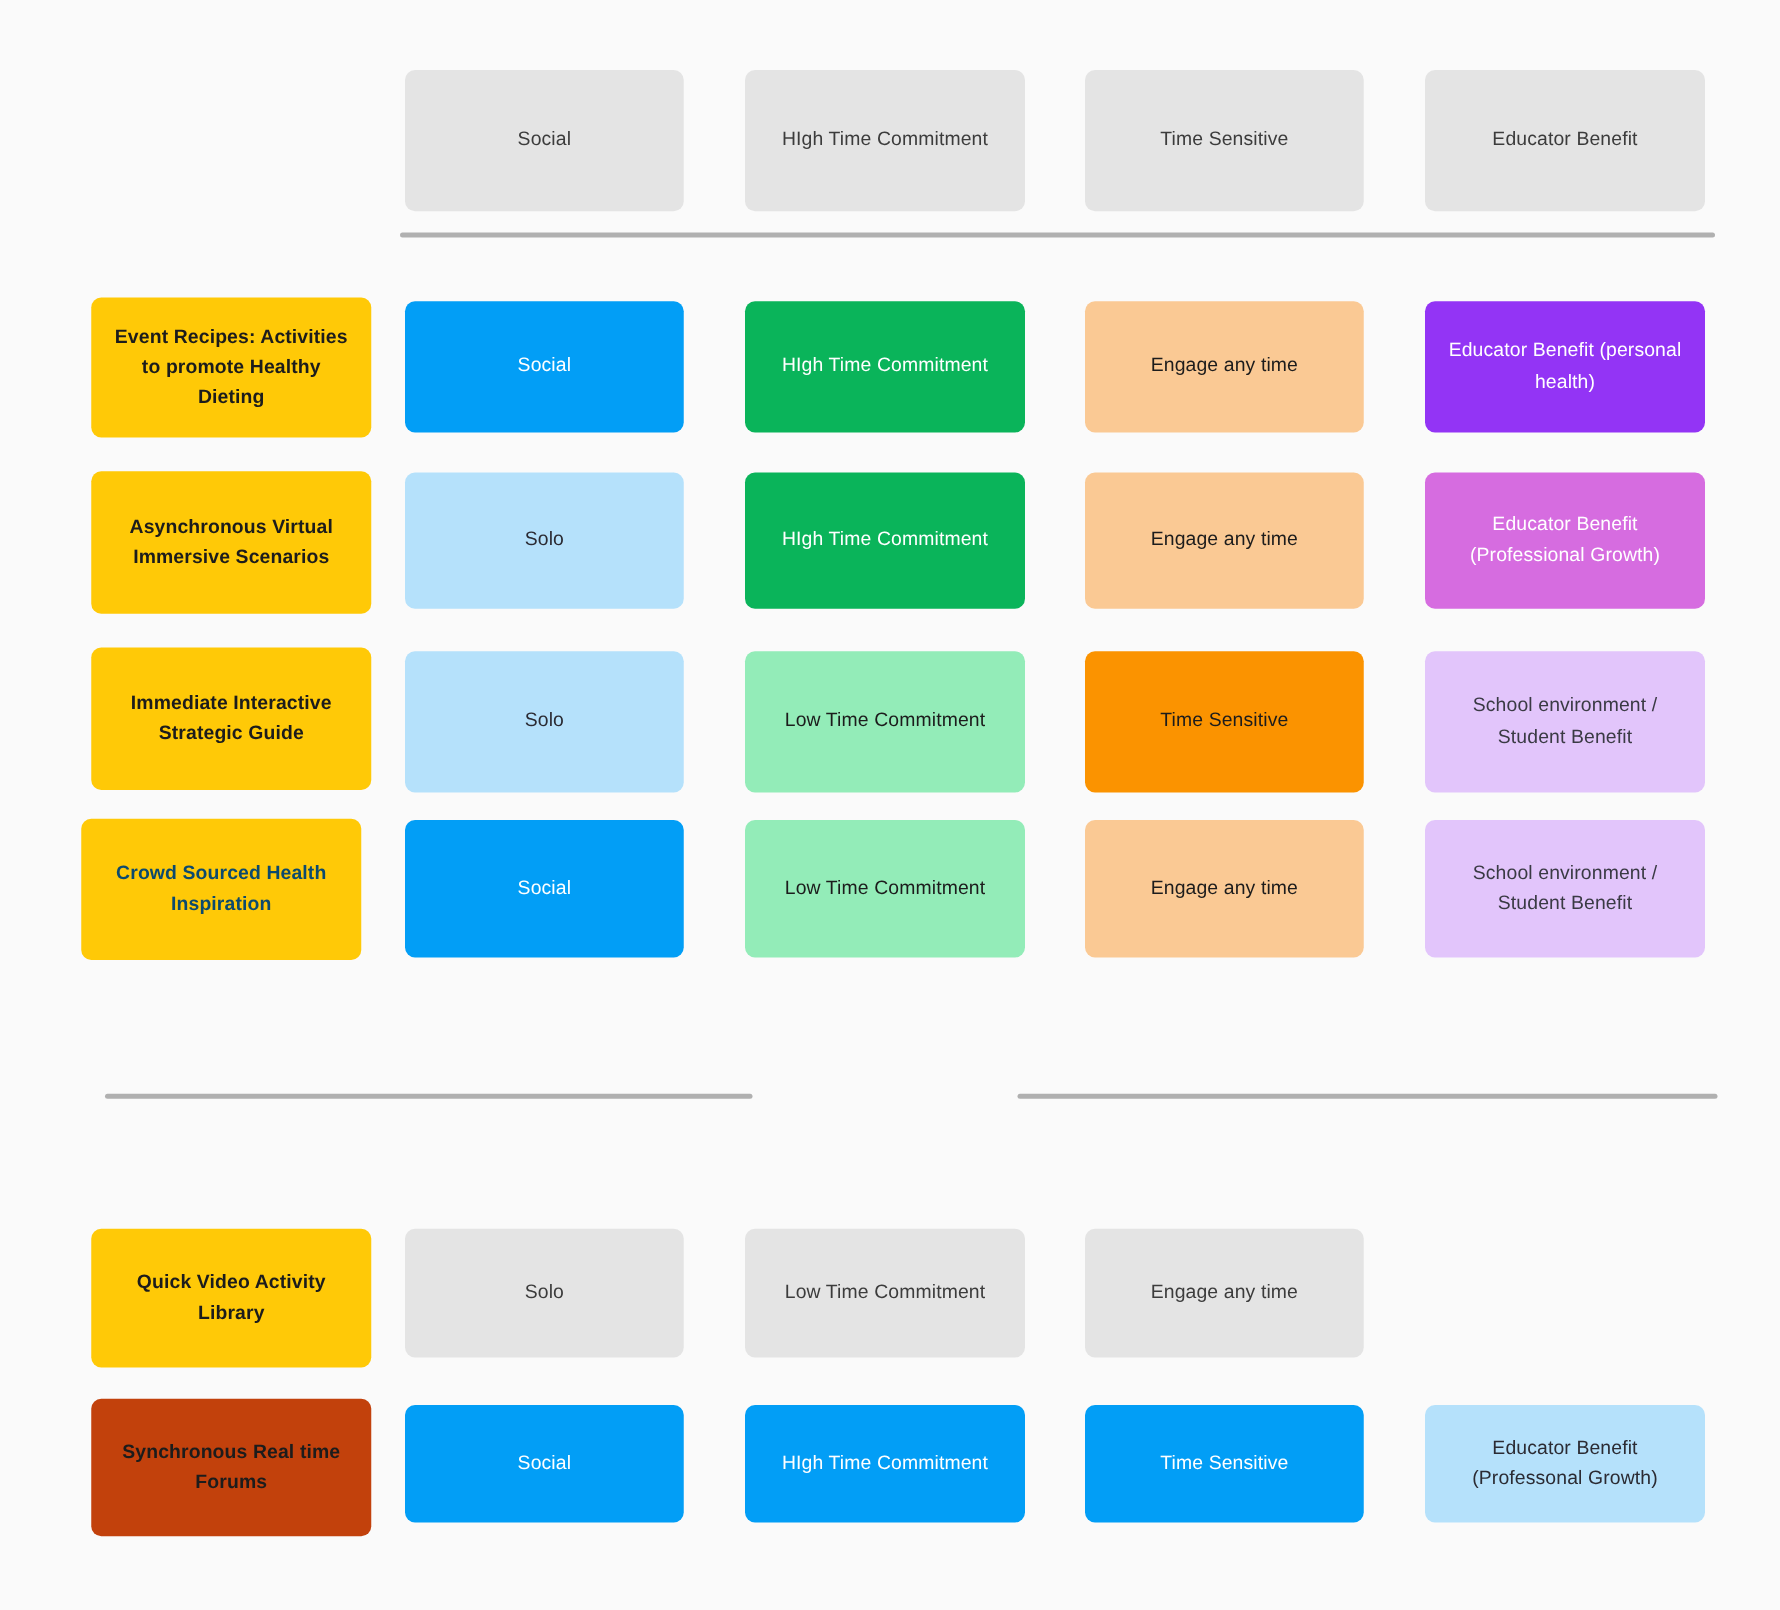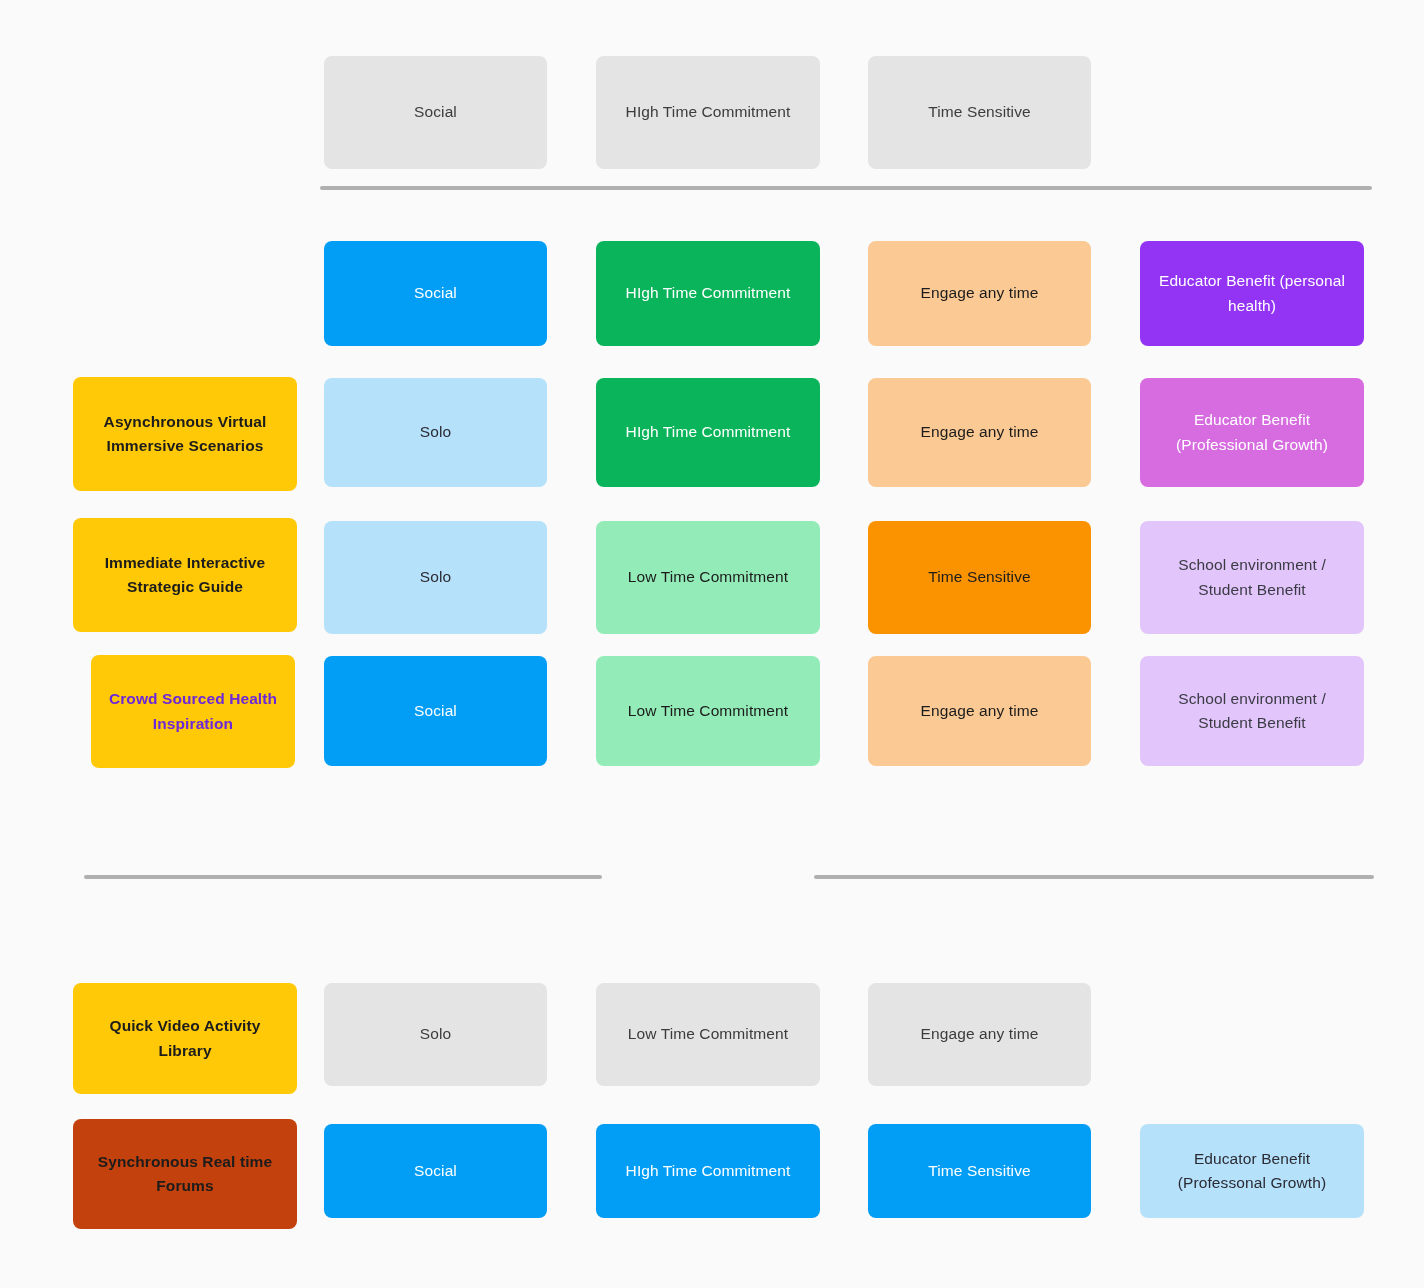"Educator Benefit" div.card { html: none -> <div>Educator Benefit</div> }
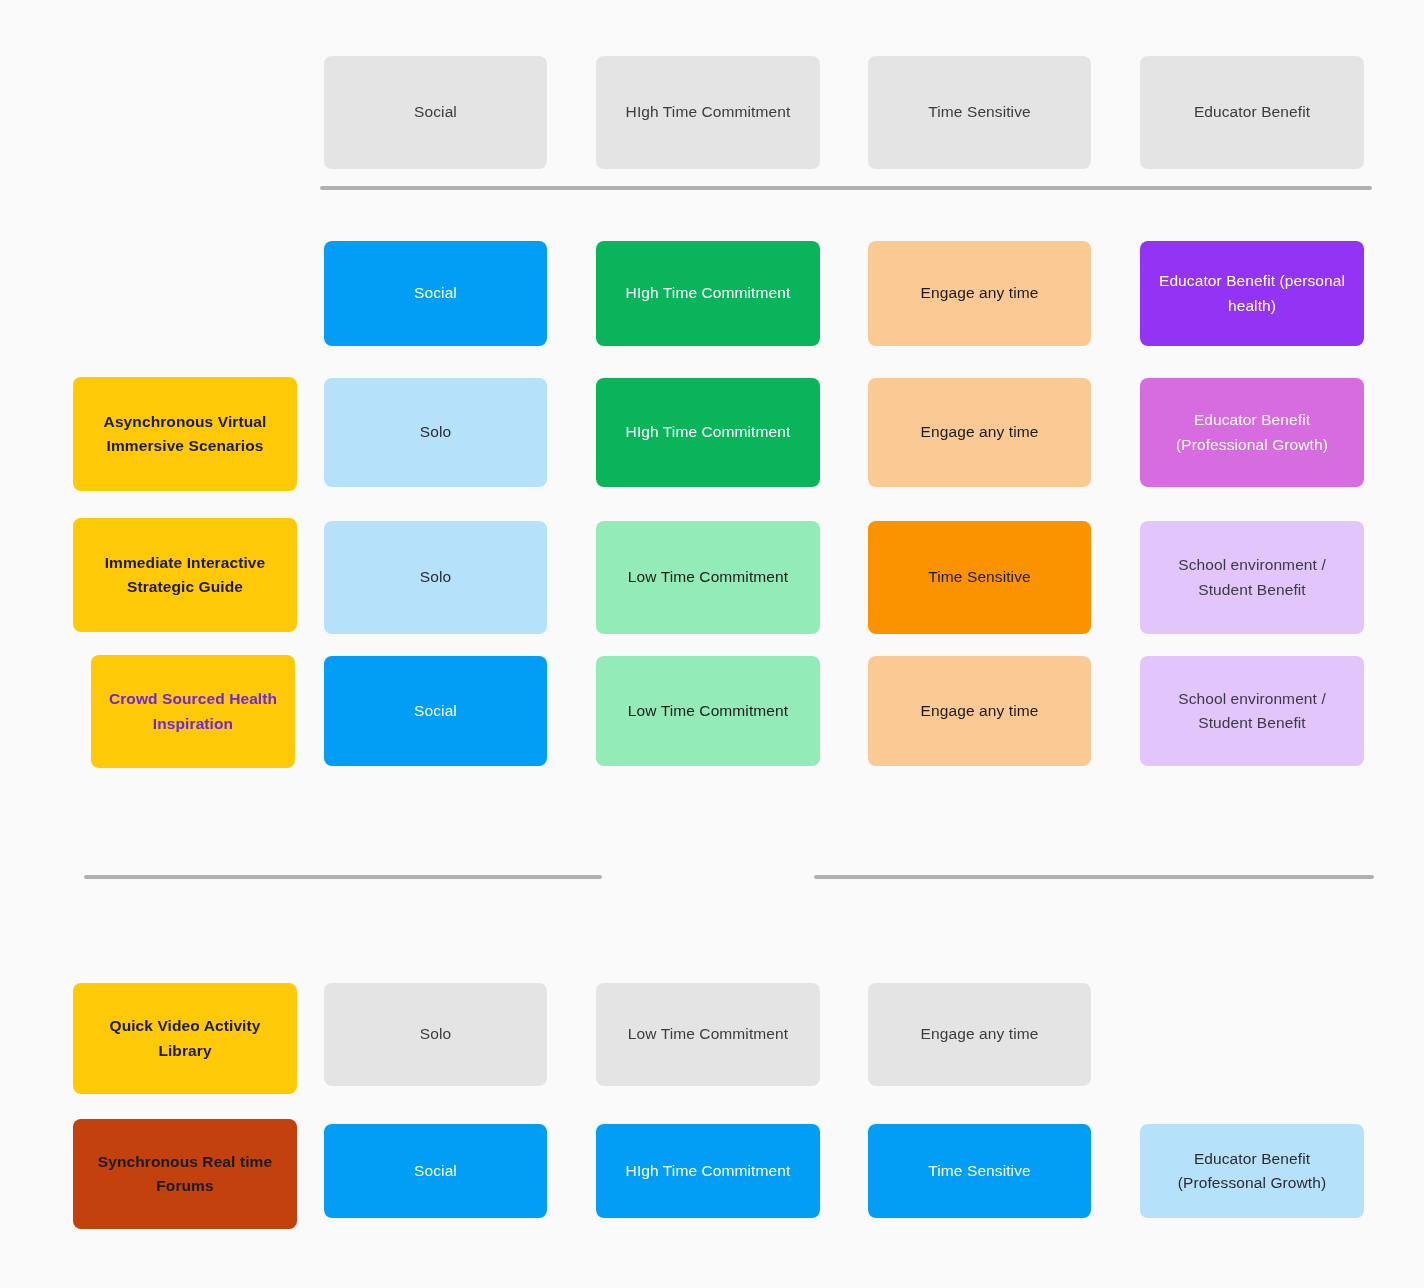"Event Recipes: Activities to promote" div.card { html: none -> <div>Event Recipes: Activities to promote Healthy Dieting</div> }
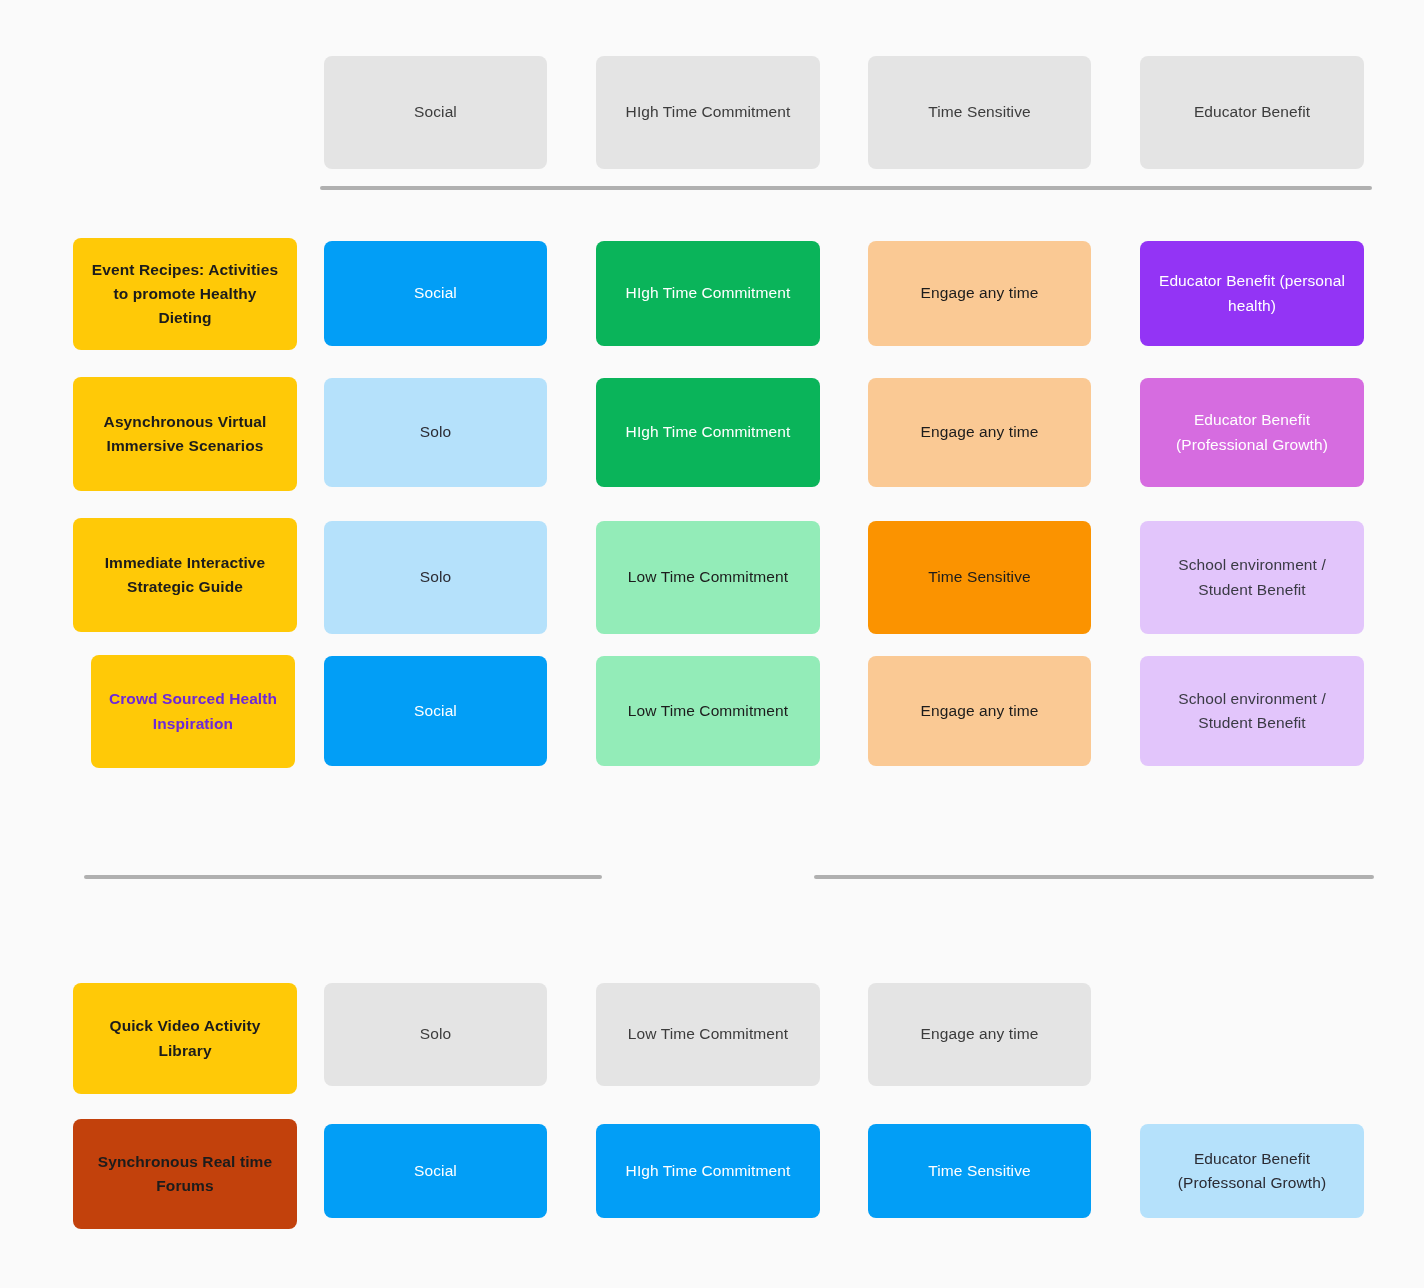"Crowd Sourced Health Inspiration" div.card { color: #6d28d9 -> #0c4a6e; left: 91px -> 65px; width: 204px -> 224px }
